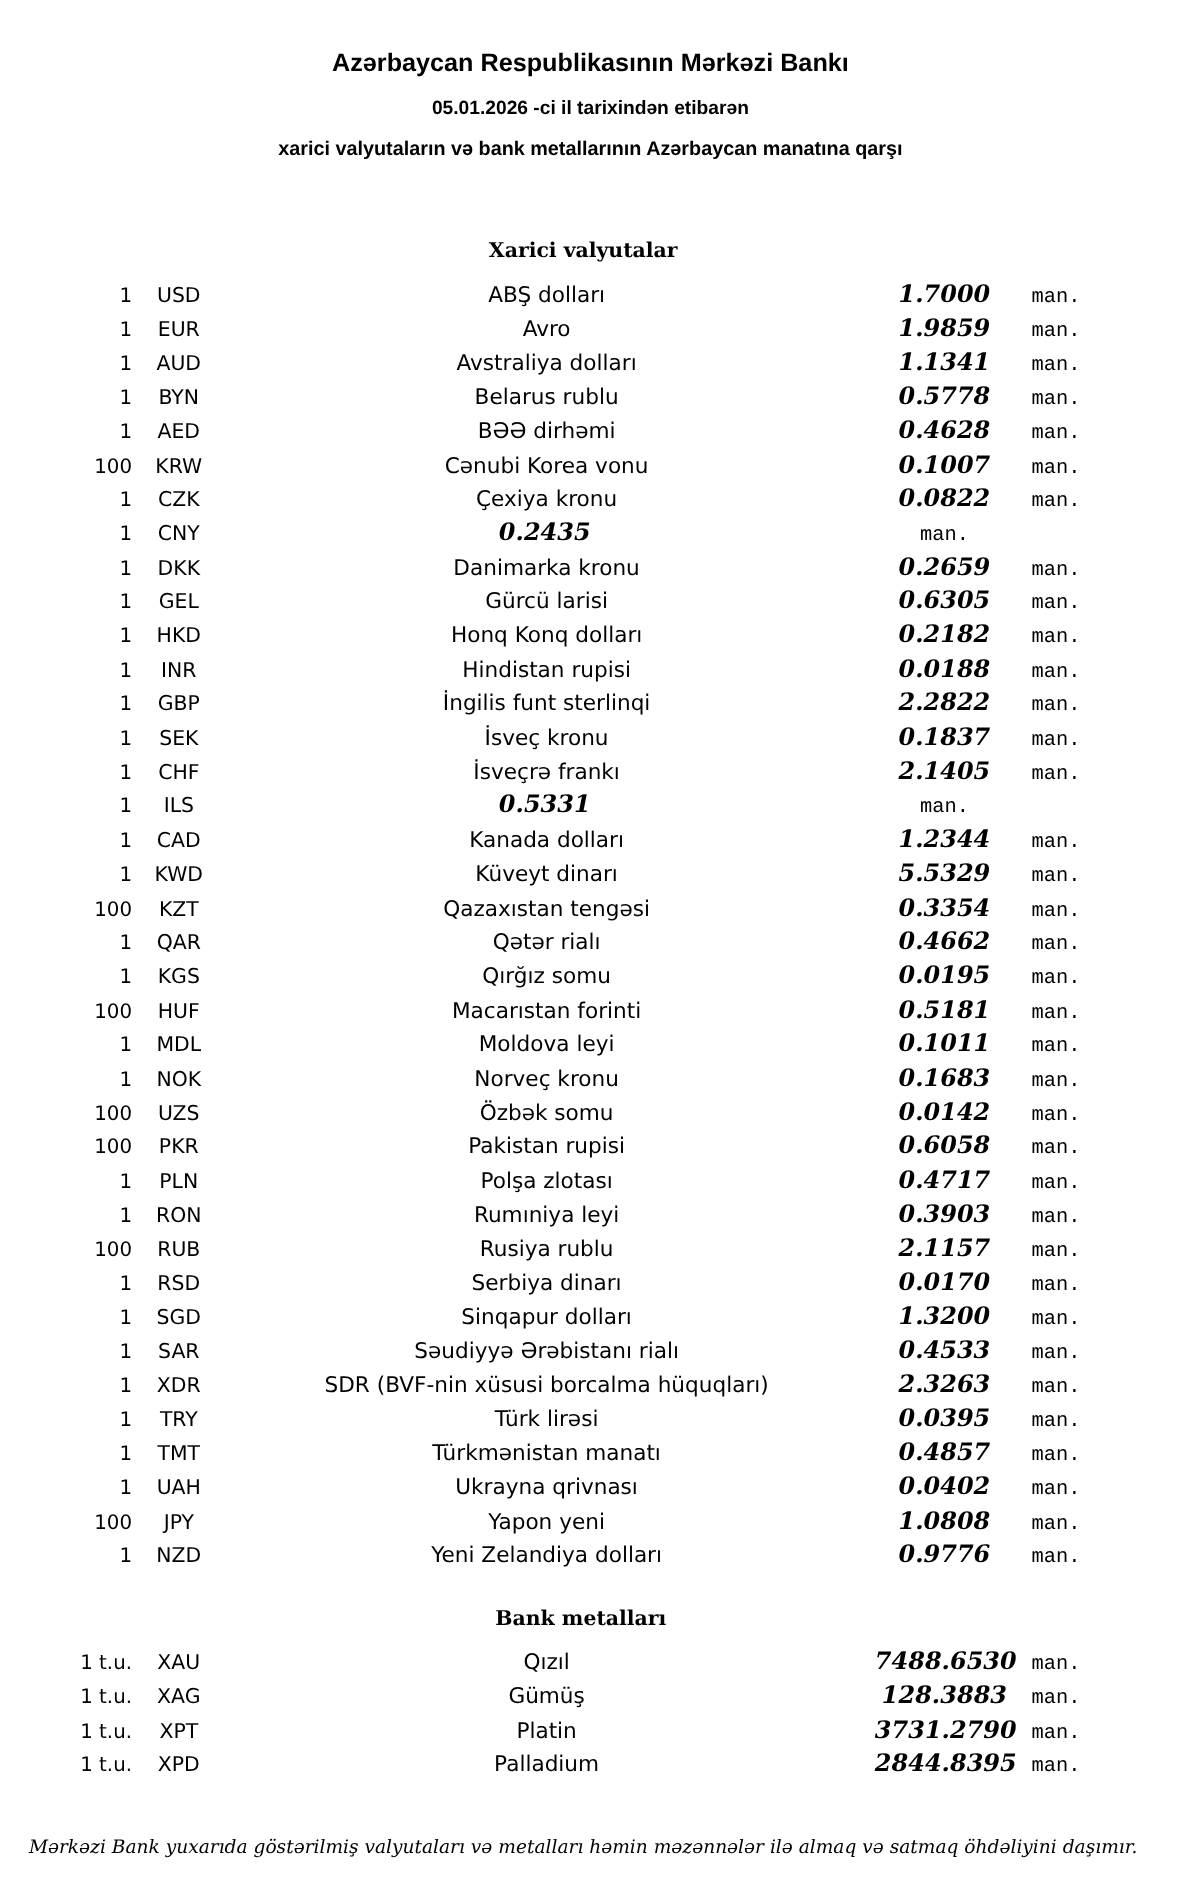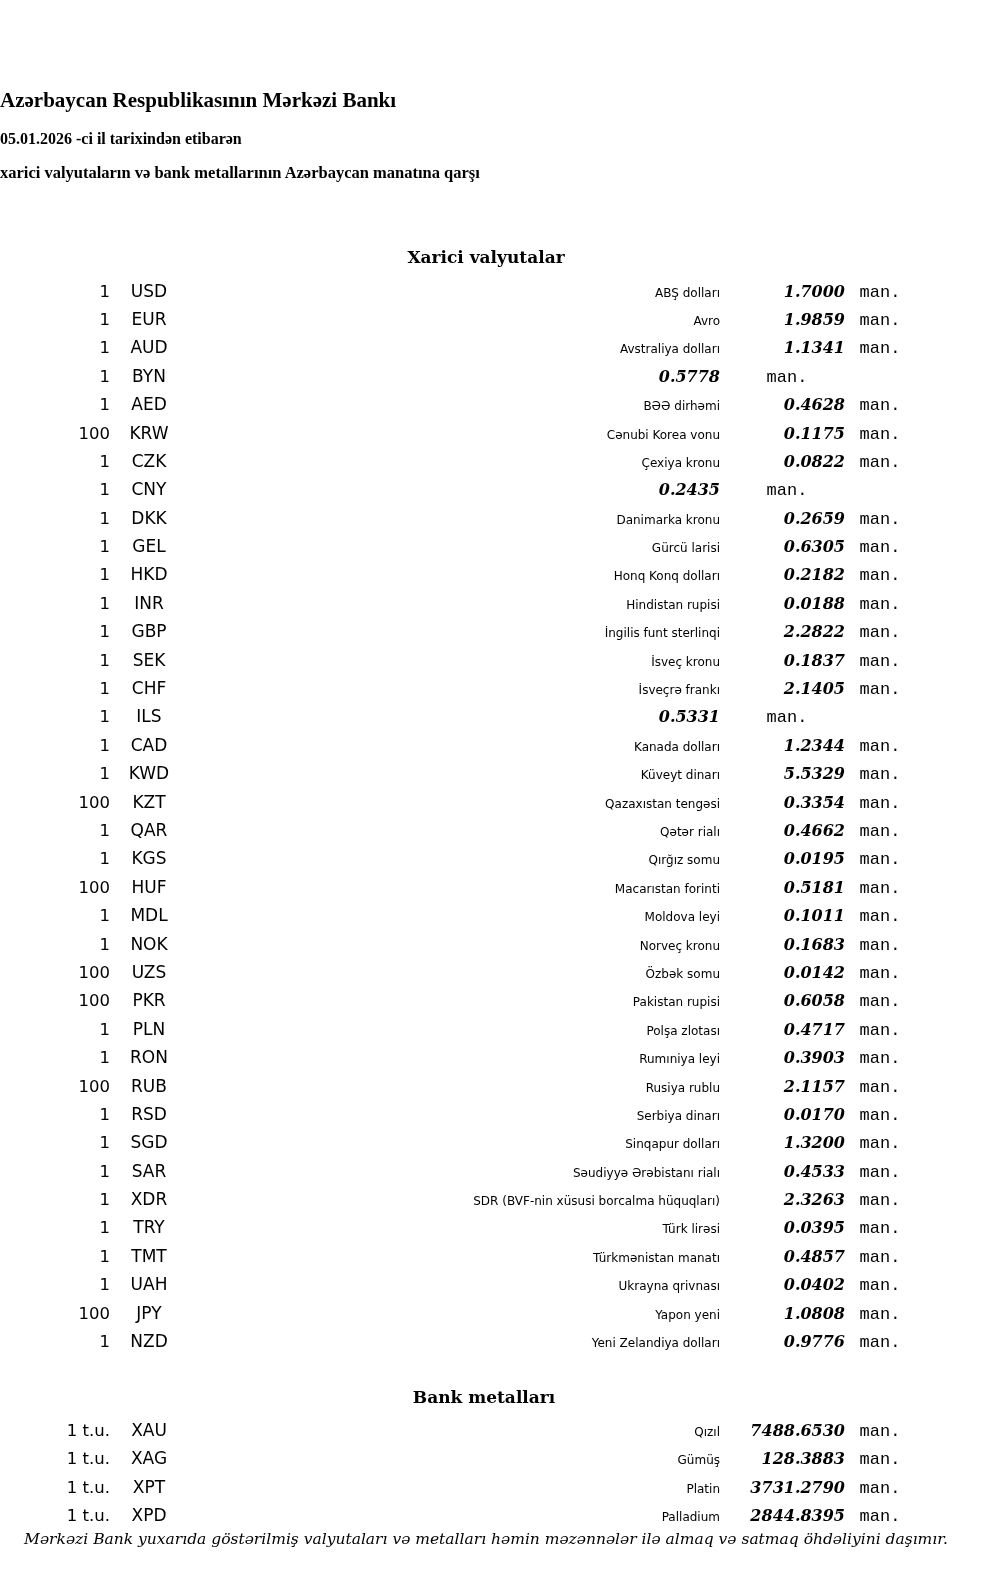"Azərbaycan Respublikasının Mərkəzi Bankı" .header { font-family: Liberation Serif, serif -> Liberation Sans, sans-serif; padding-top: 88px -> 40px; text-align: left -> center }
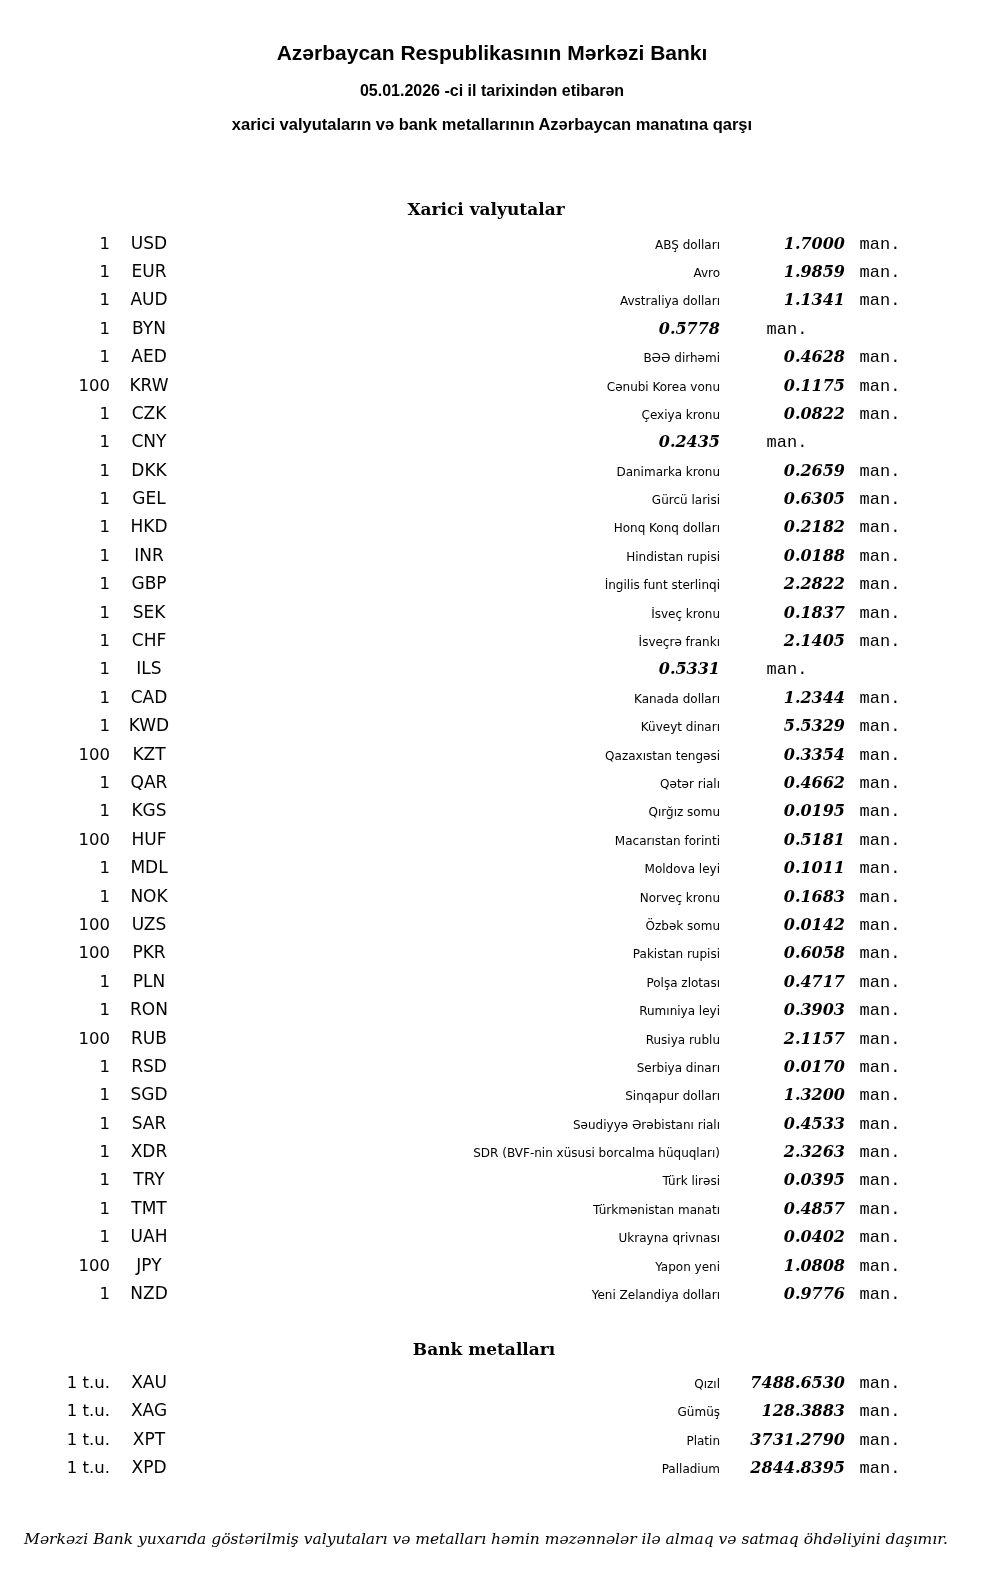"ABŞ dolları" .name { font-size: 12px -> 18px; text-align: right -> center }
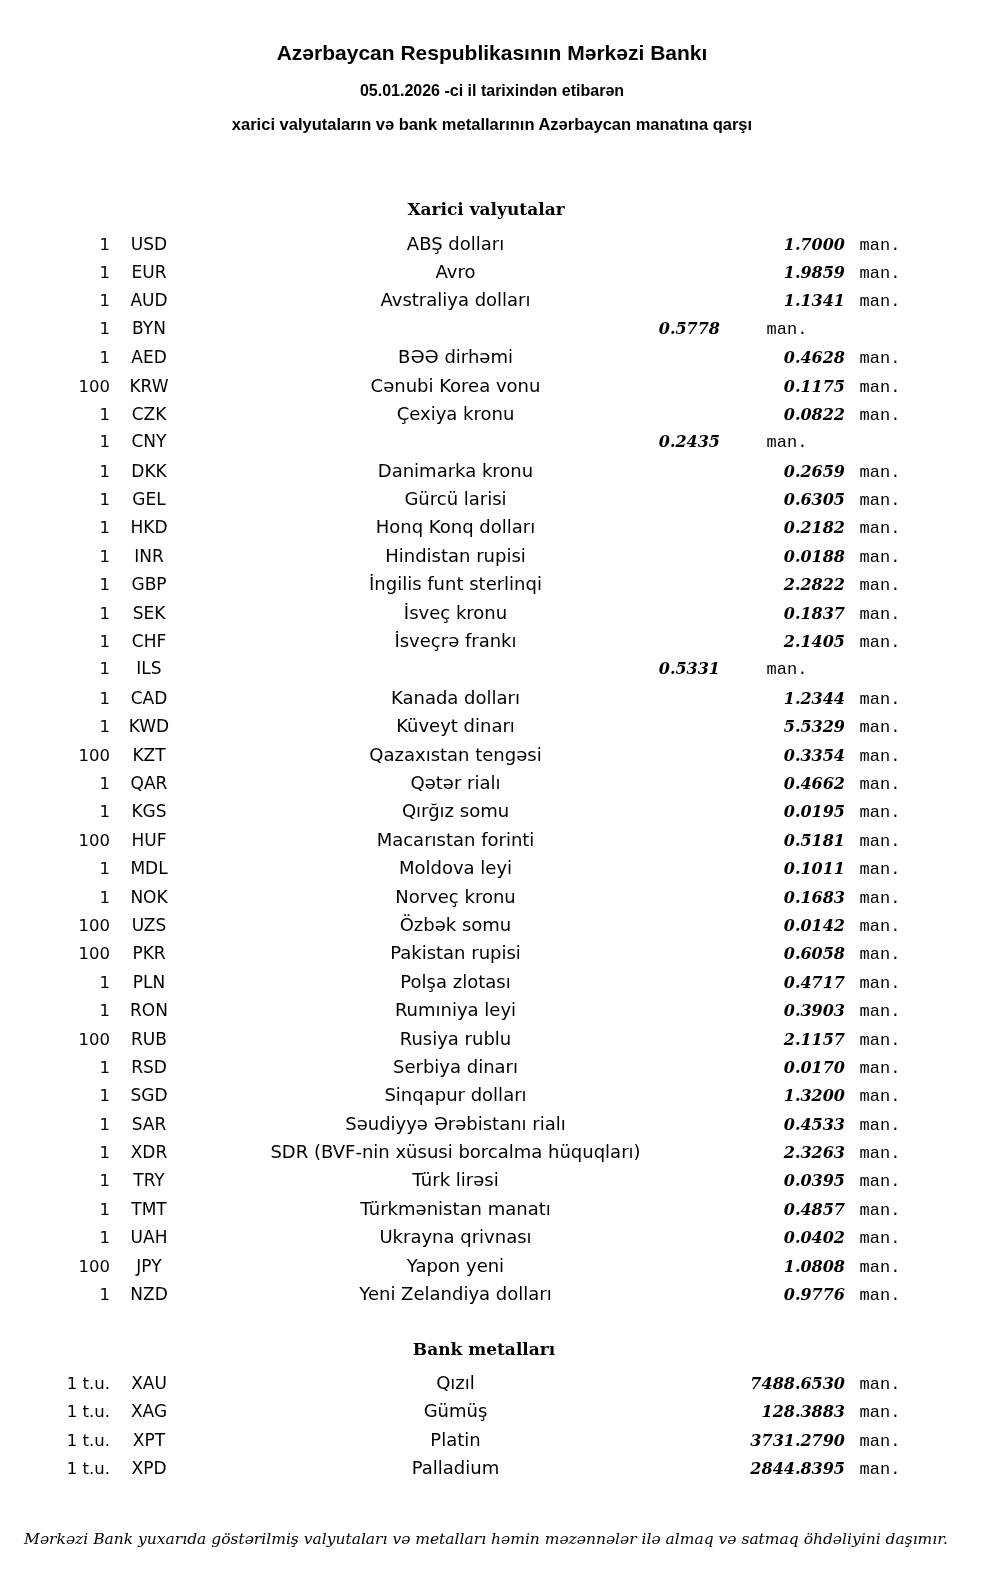"1.7000" .rate { font-size: 16px -> 20px; text-align: right -> center }
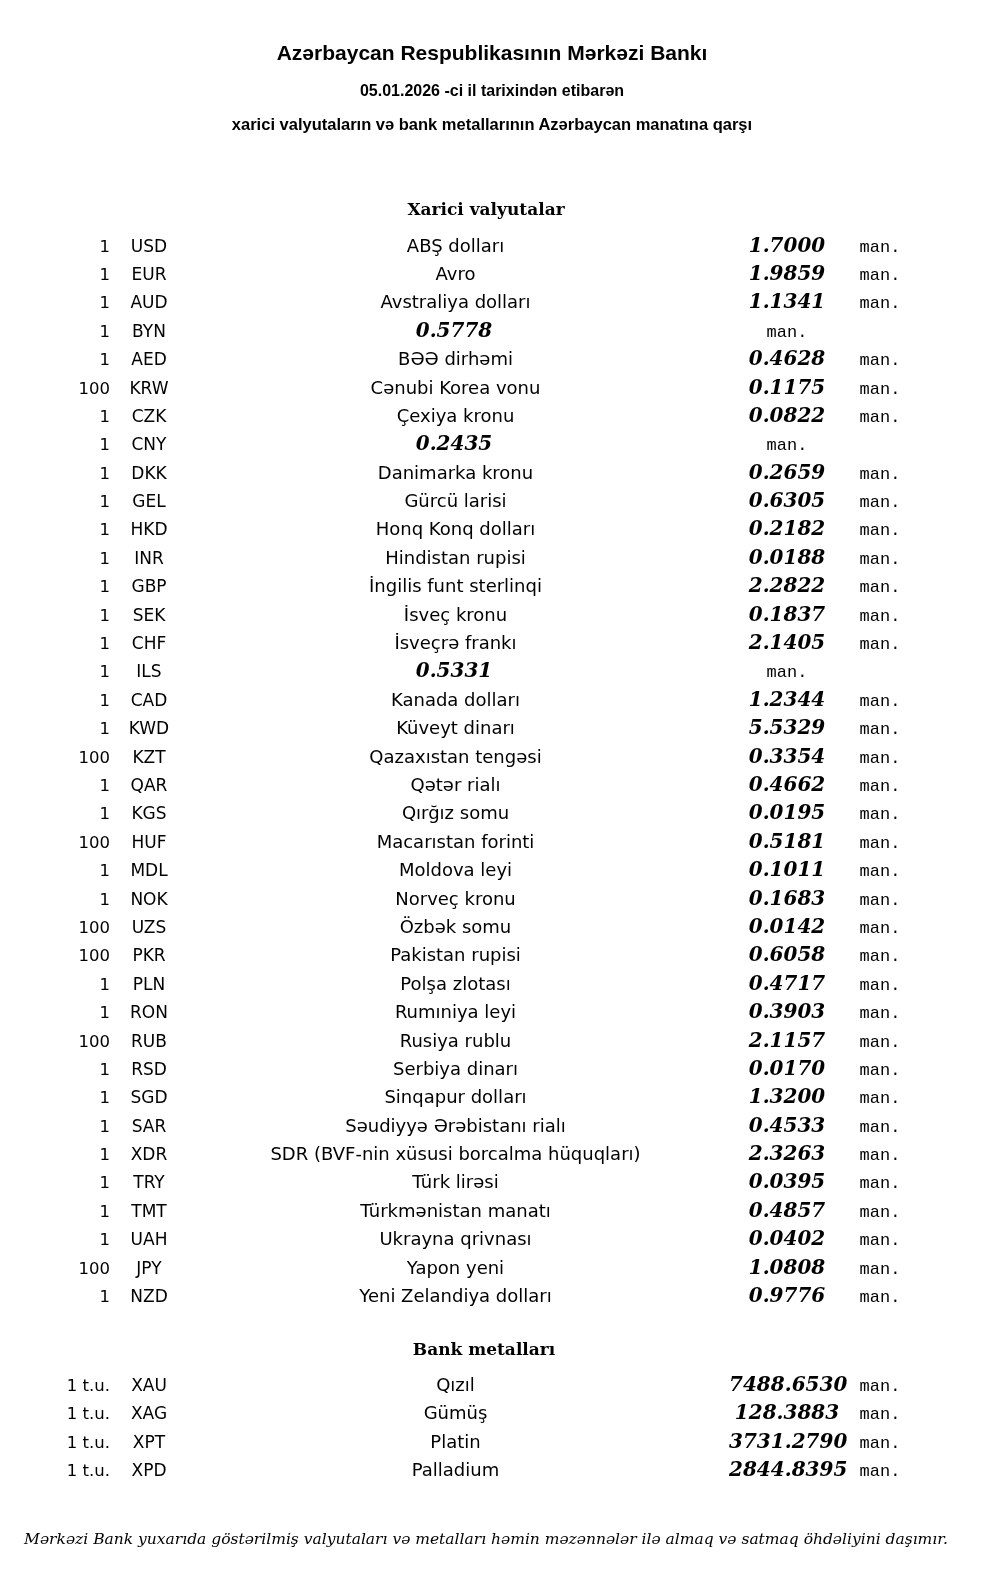"Belarus rublu" span.name { html: none -> <span>Belarus rublu</span> }
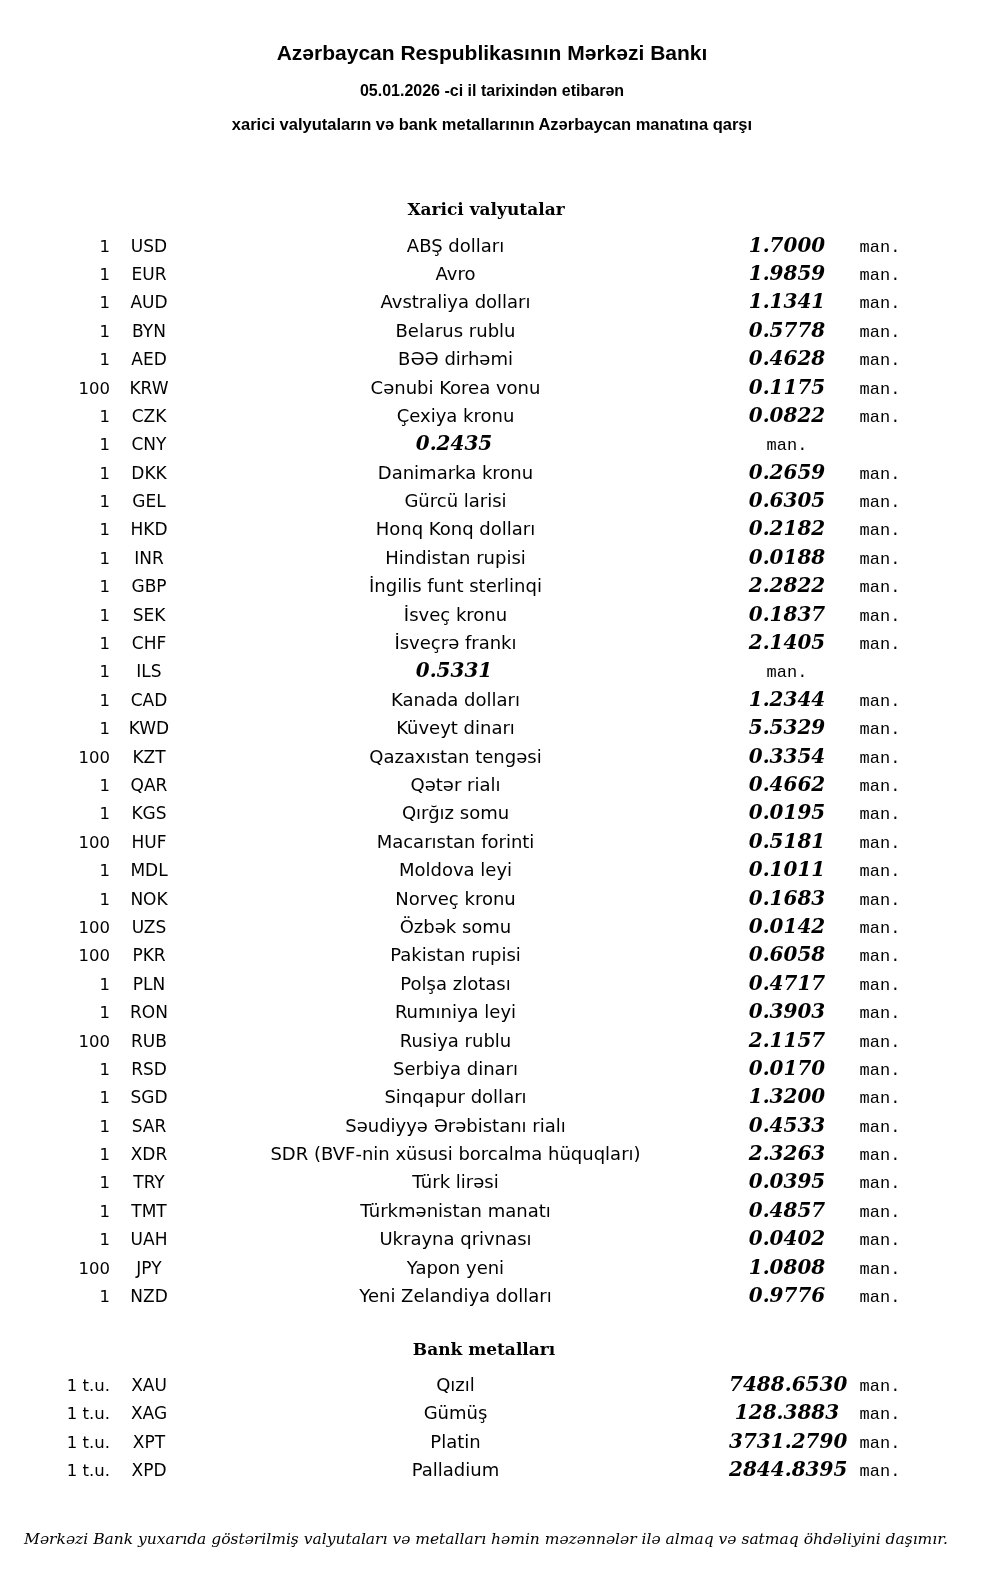"0.1175" span.rate { text: 0.1175 -> 0.1007 }
